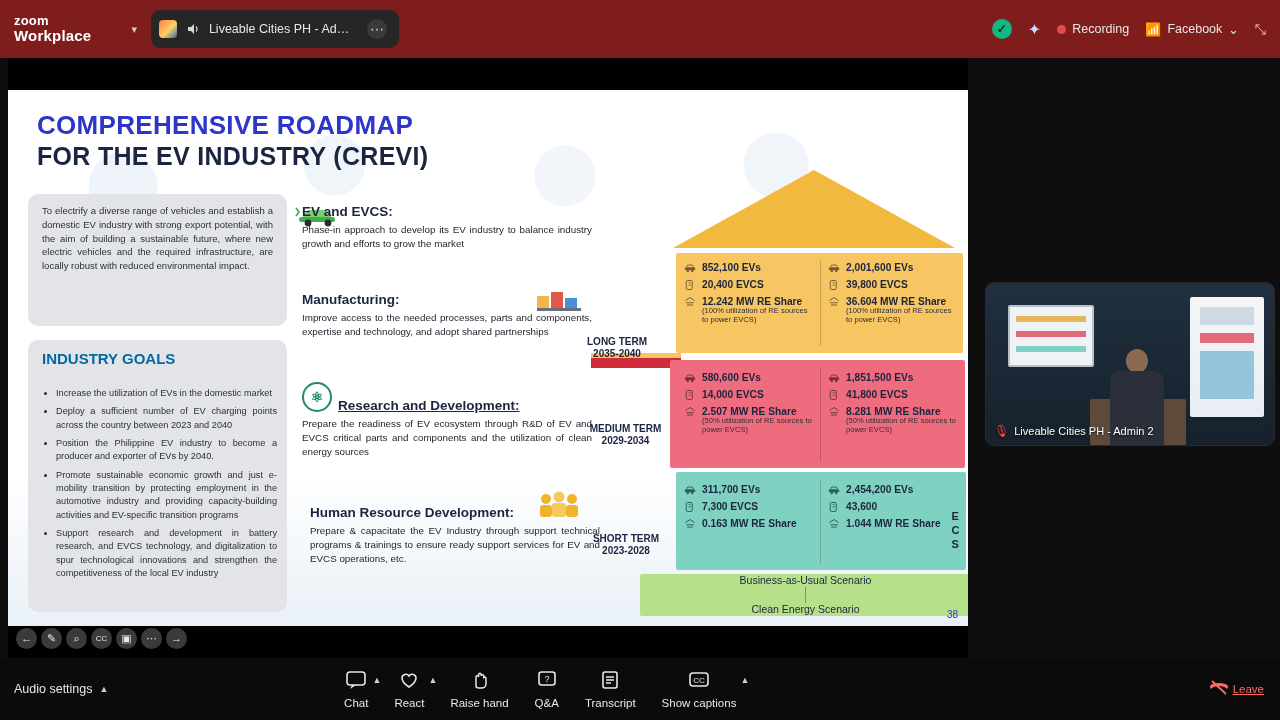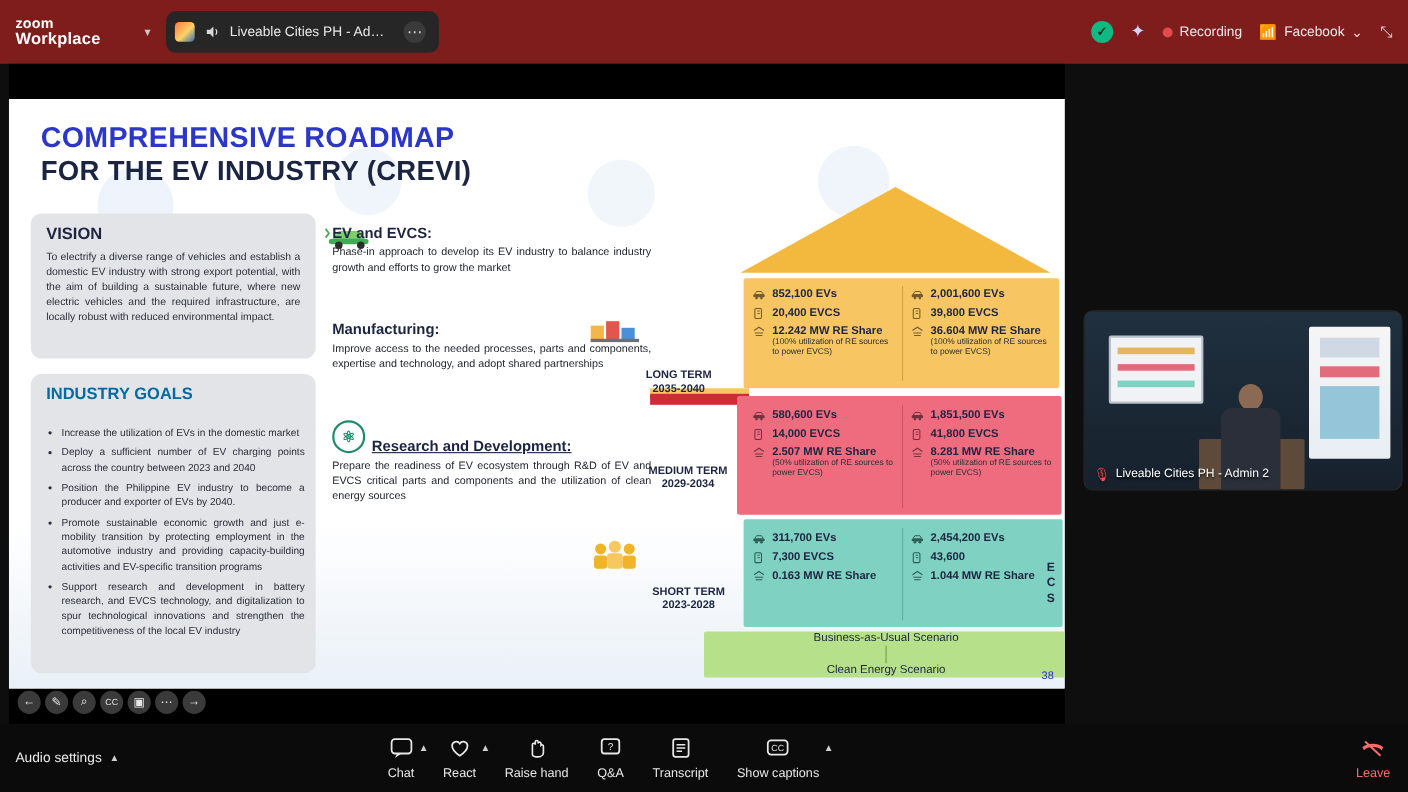"VISION" h3 { html: <h3>VISION</h3> -> none }
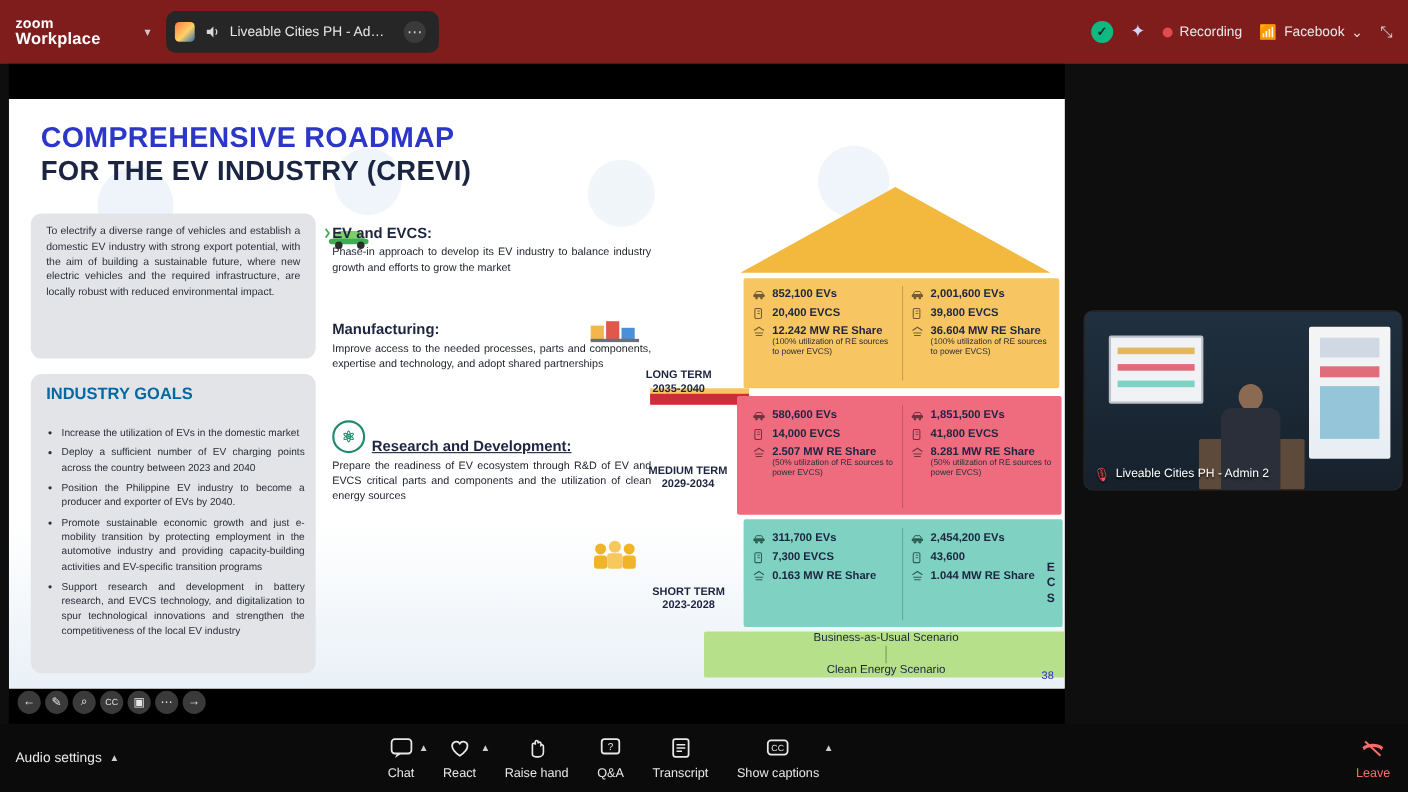"Human Resource Development:" div.pillar { html: none -> <div> <div>Human Resource Development:</div> <div>Prepare &amp; capacitate the EV Industry through support technical programs &amp; trainings to ensure ready support services for EV and EVCS operations, etc.</div> </div> }
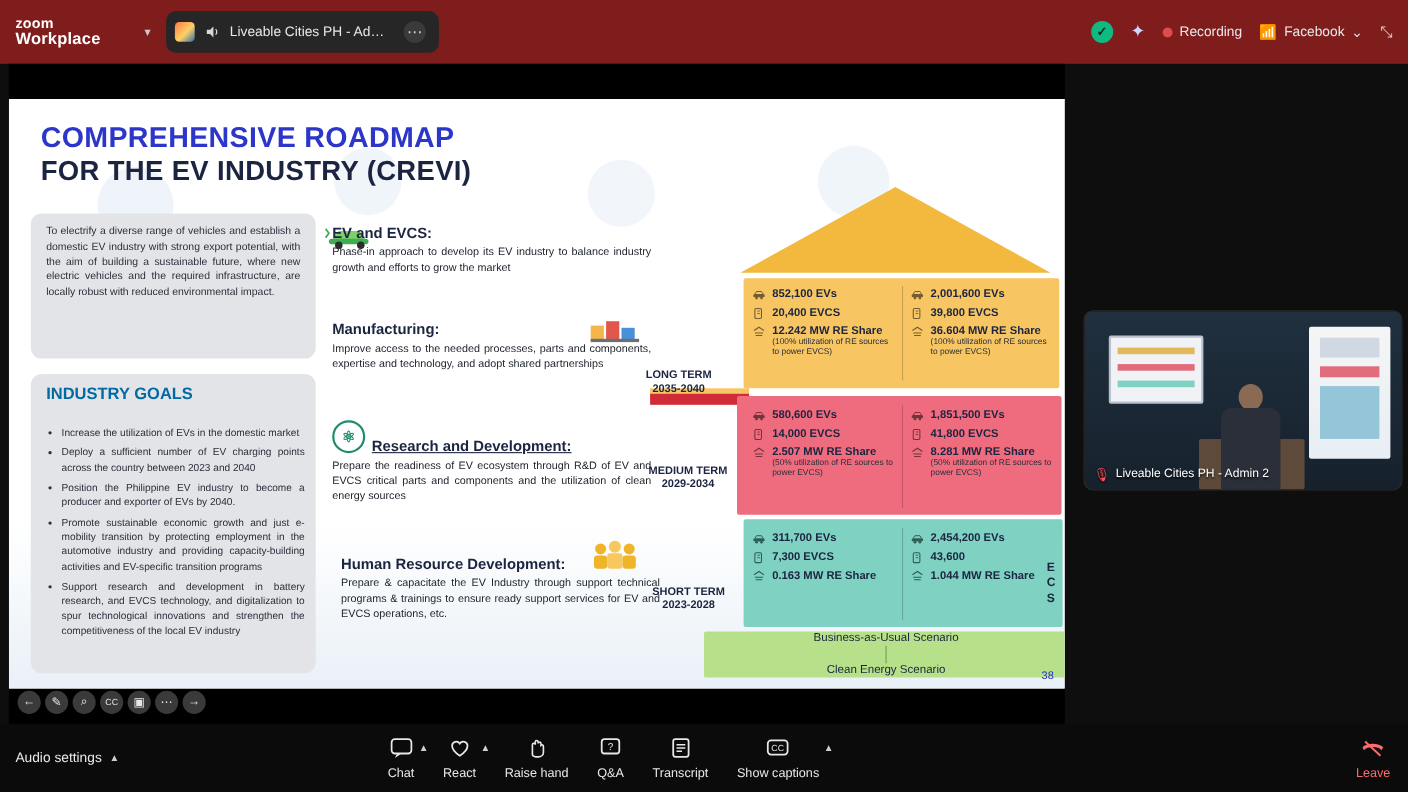"Leave" .leave { flex-direction: column -> row; text-decoration: none -> underline }
